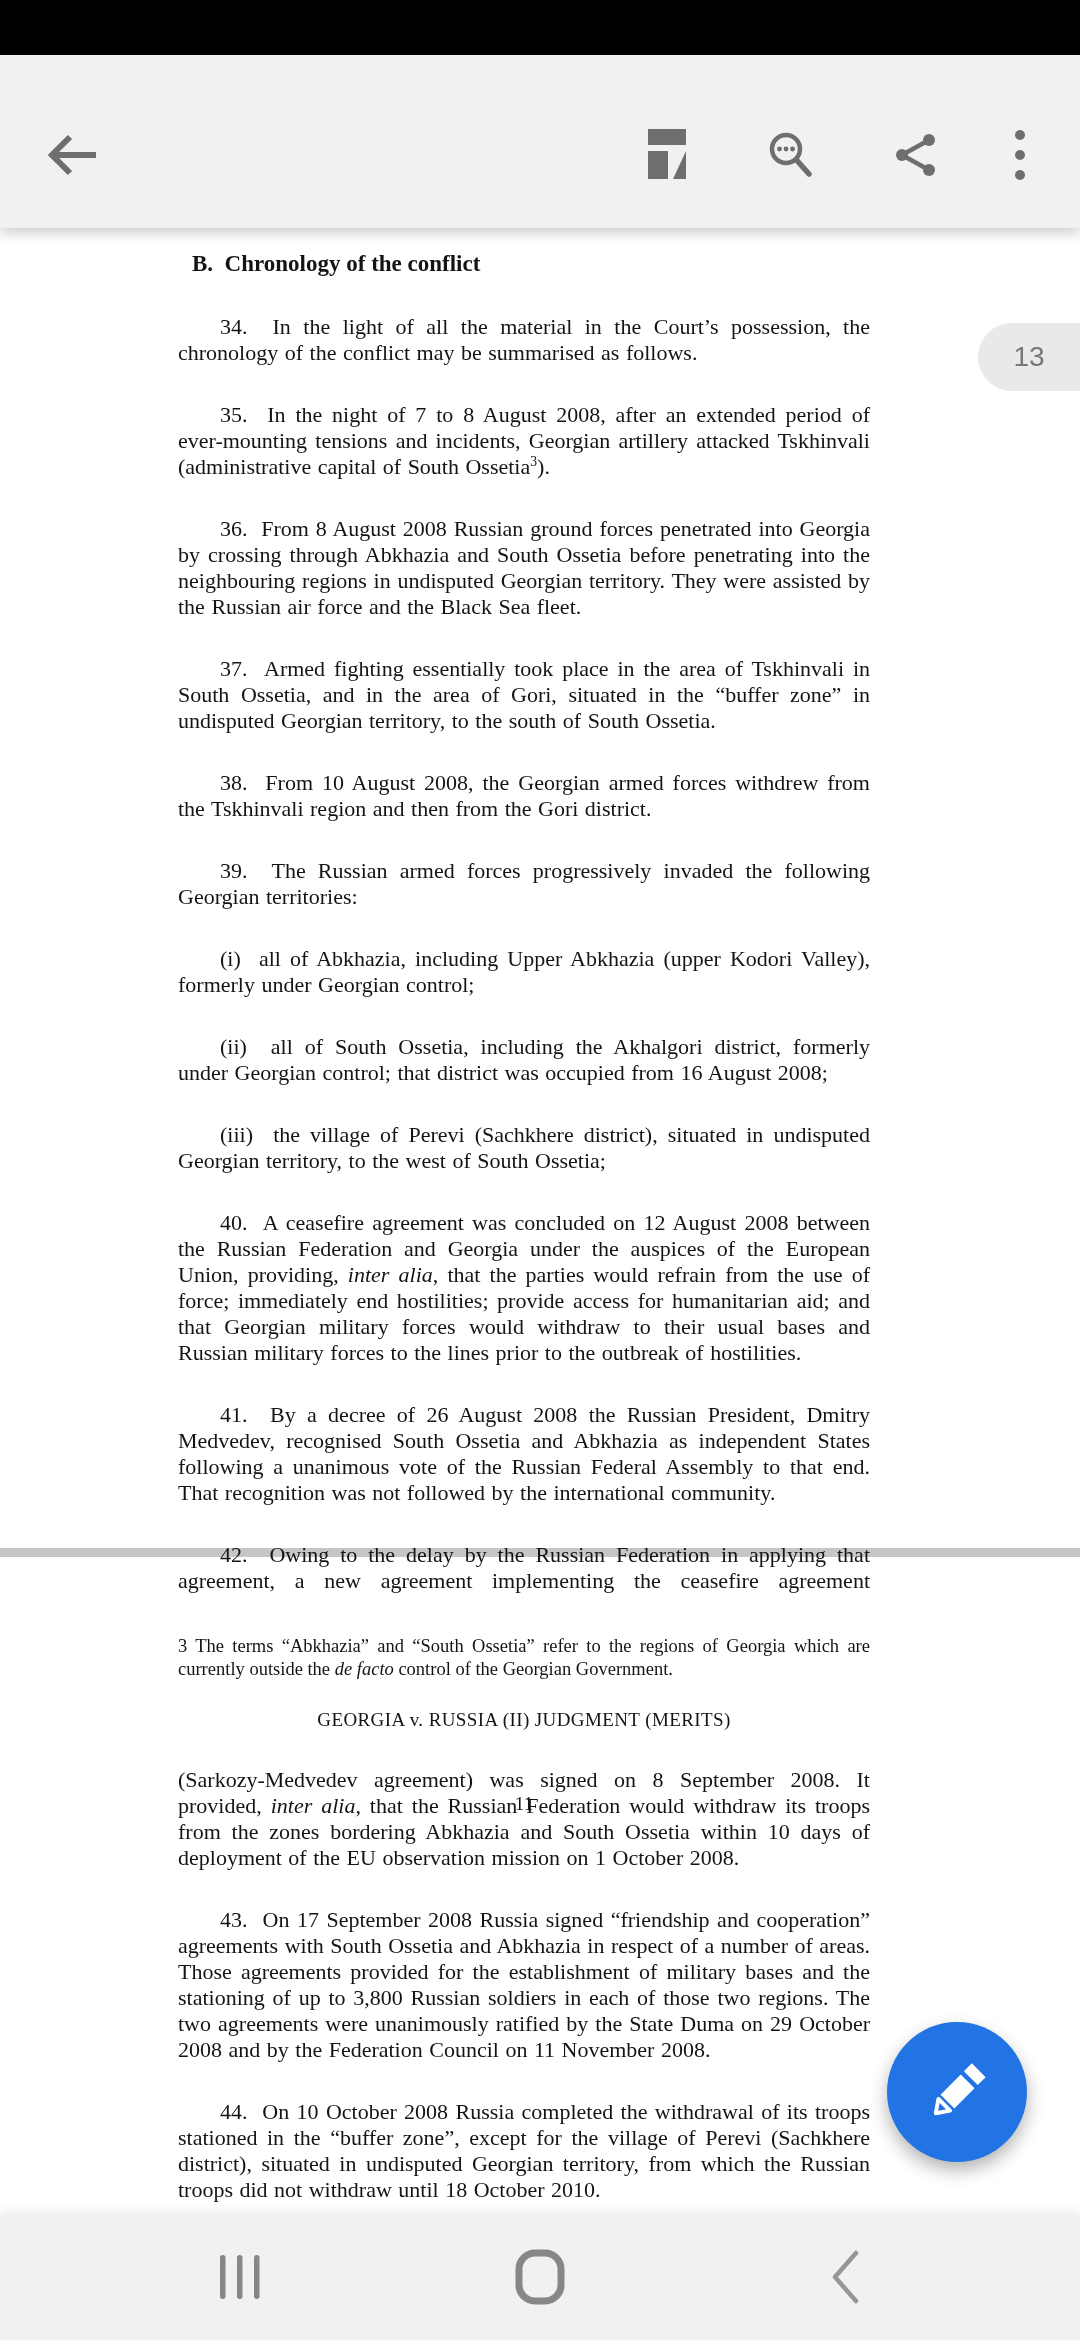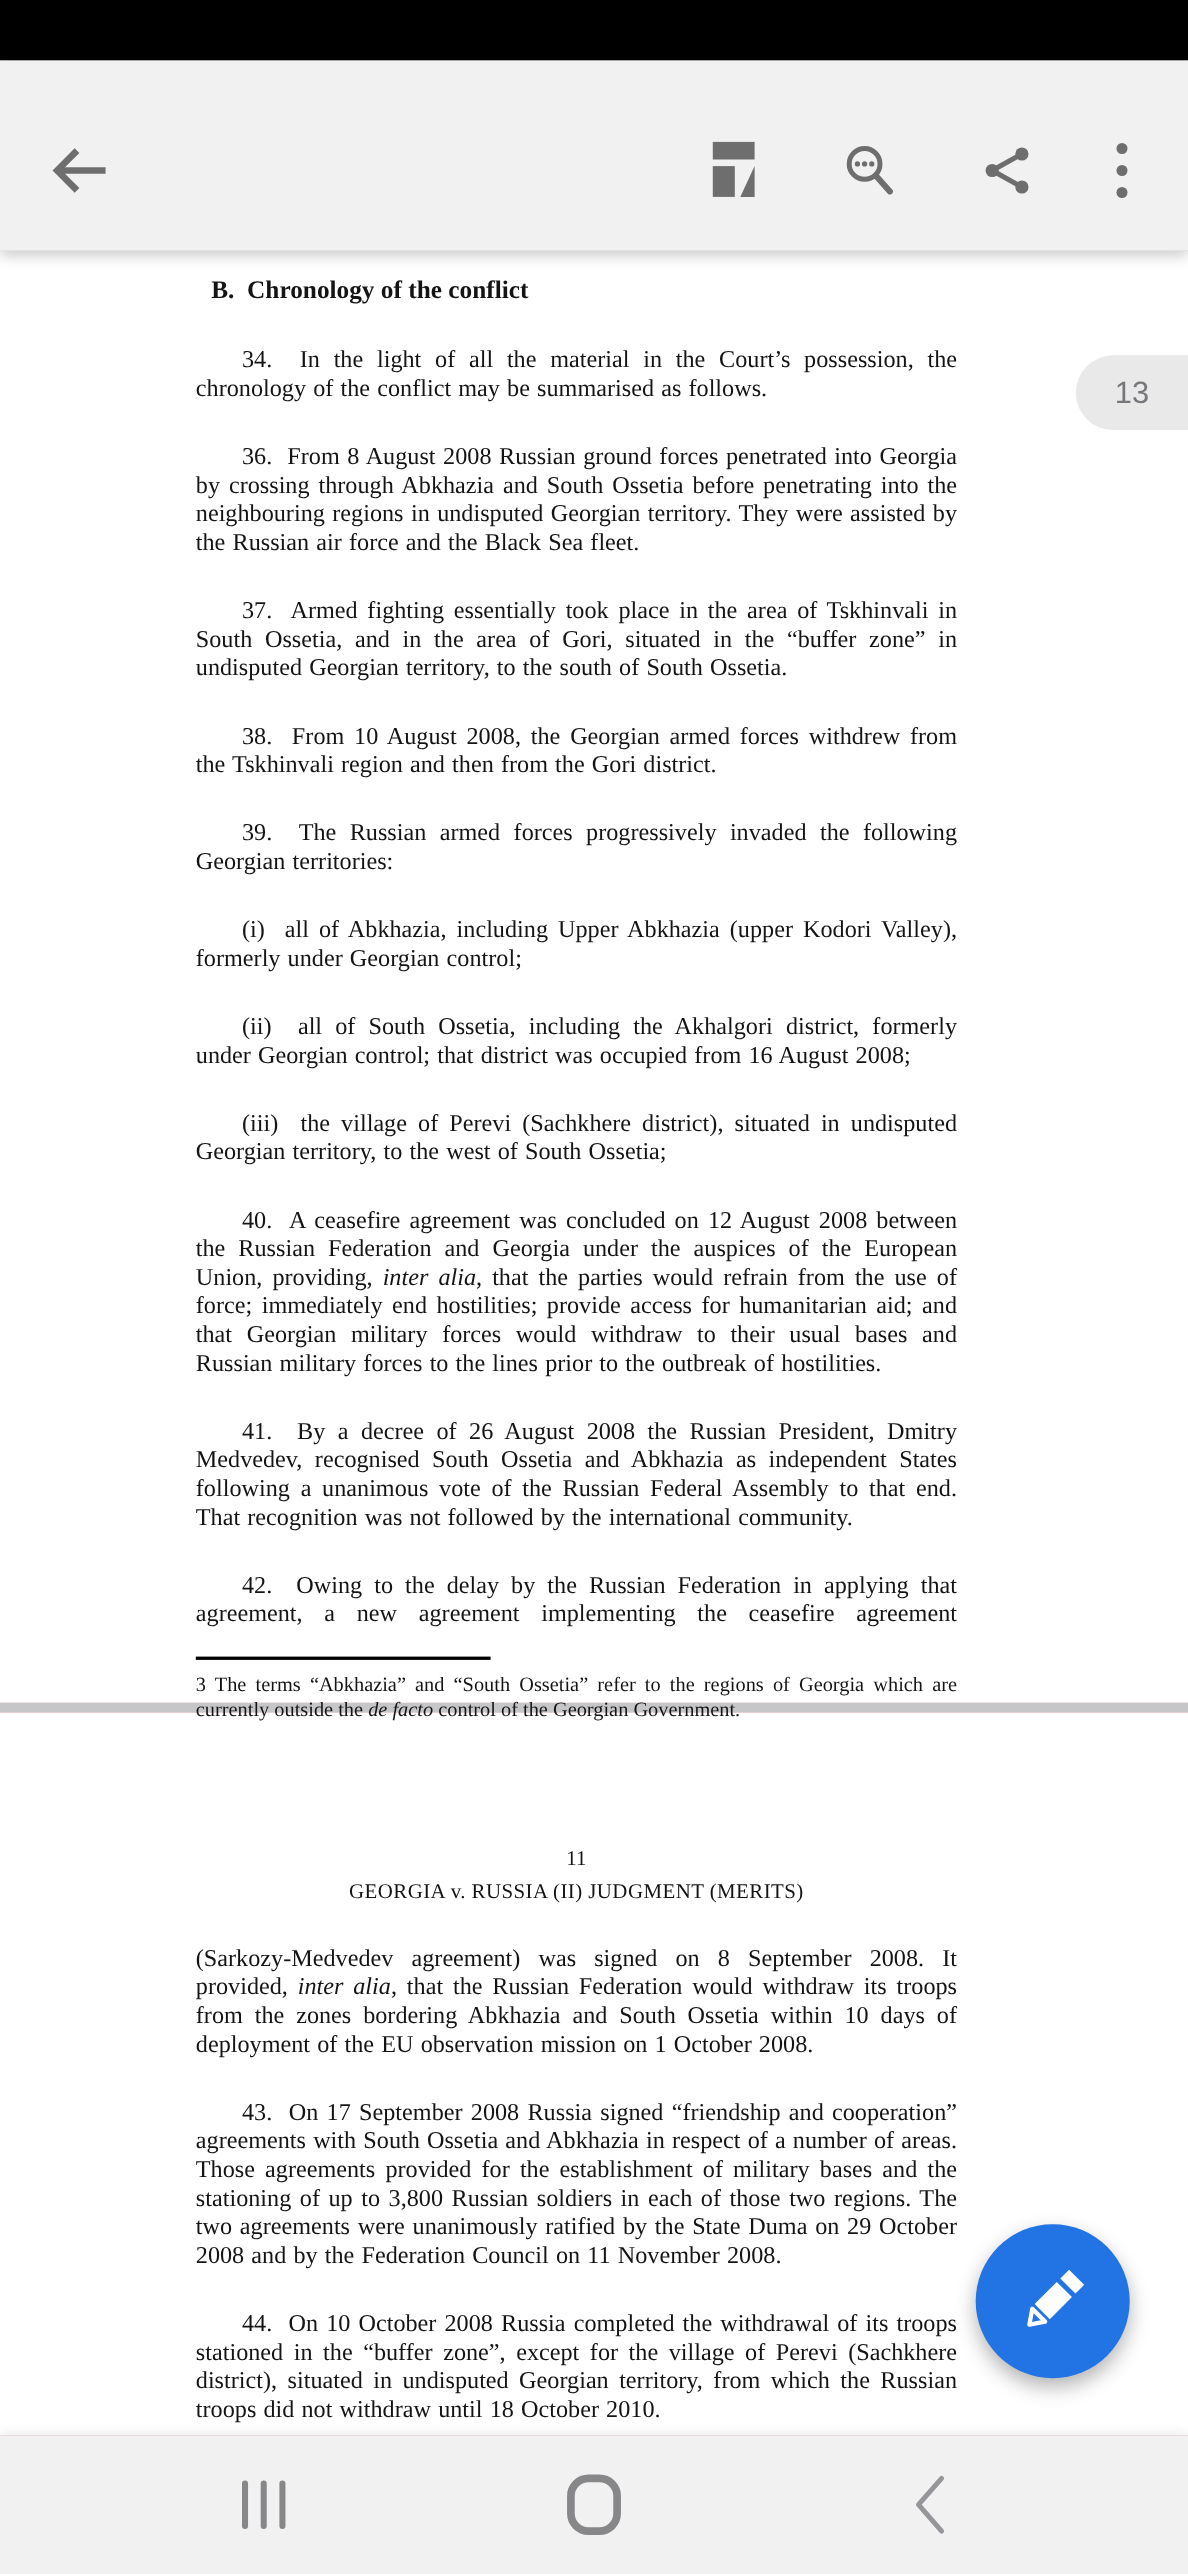"B. Chronology of the conflict" .doc-area { background: #fca5a5 -> #1d4ed8 }
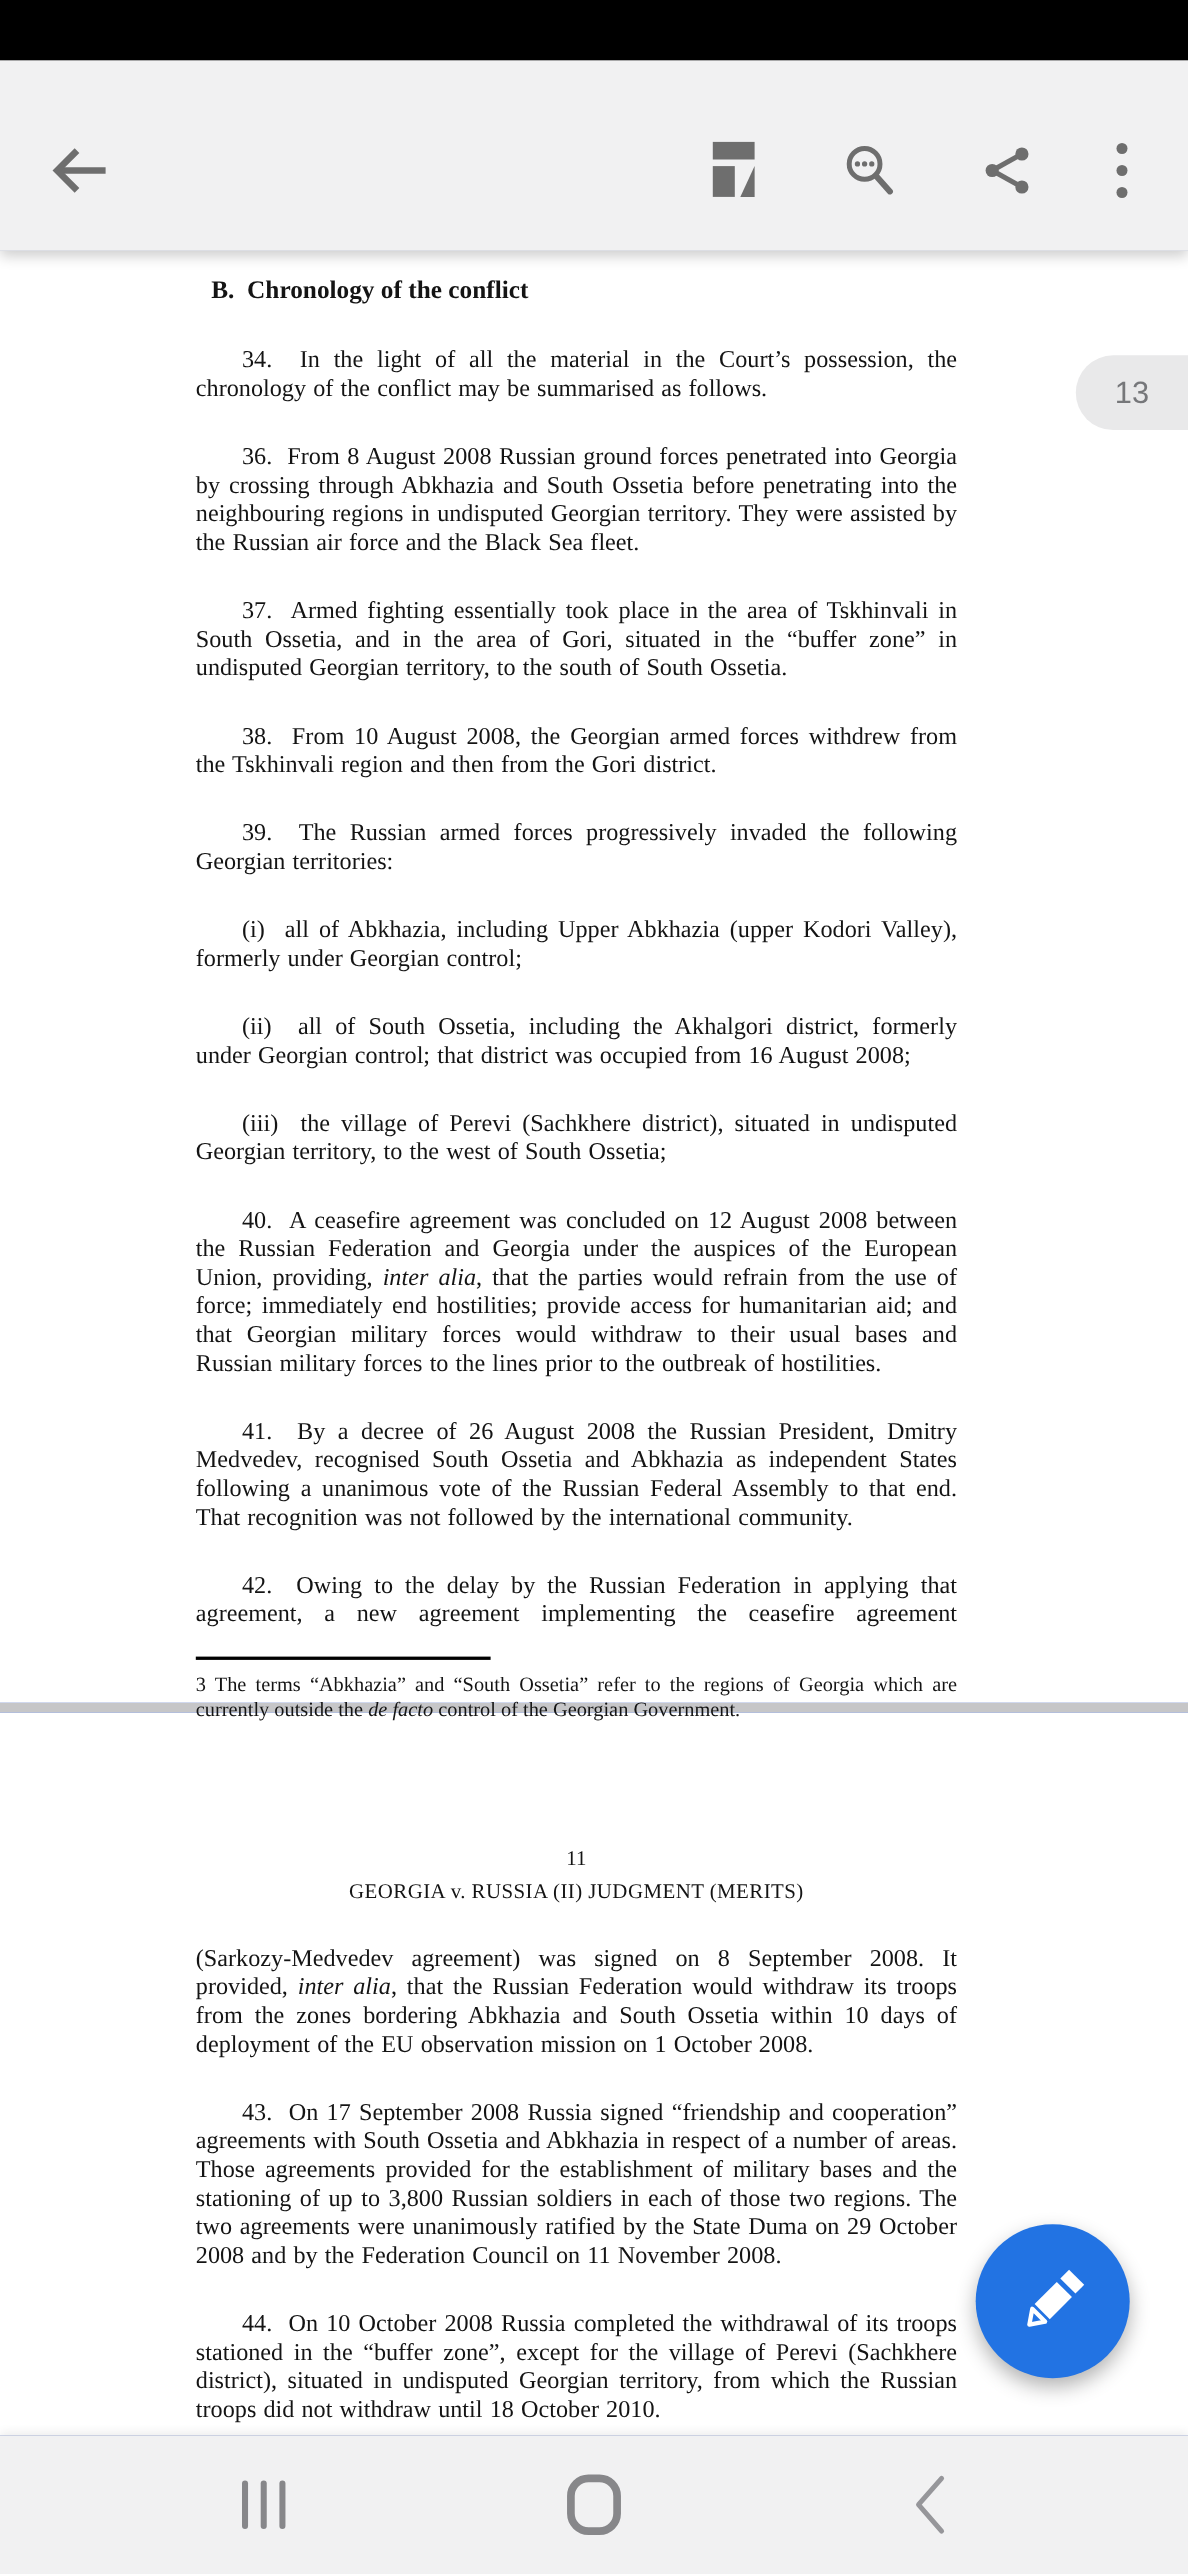"35. In the night of" p.para { html: none -> <p>35.&nbsp; In the night of 7 to 8 August 2008, after an extended period of ever-mounting tensions and incidents, Georgian artillery attacked Tskhinvali (administrative capital of South Ossetia<sup>3</sup>).</p> }
